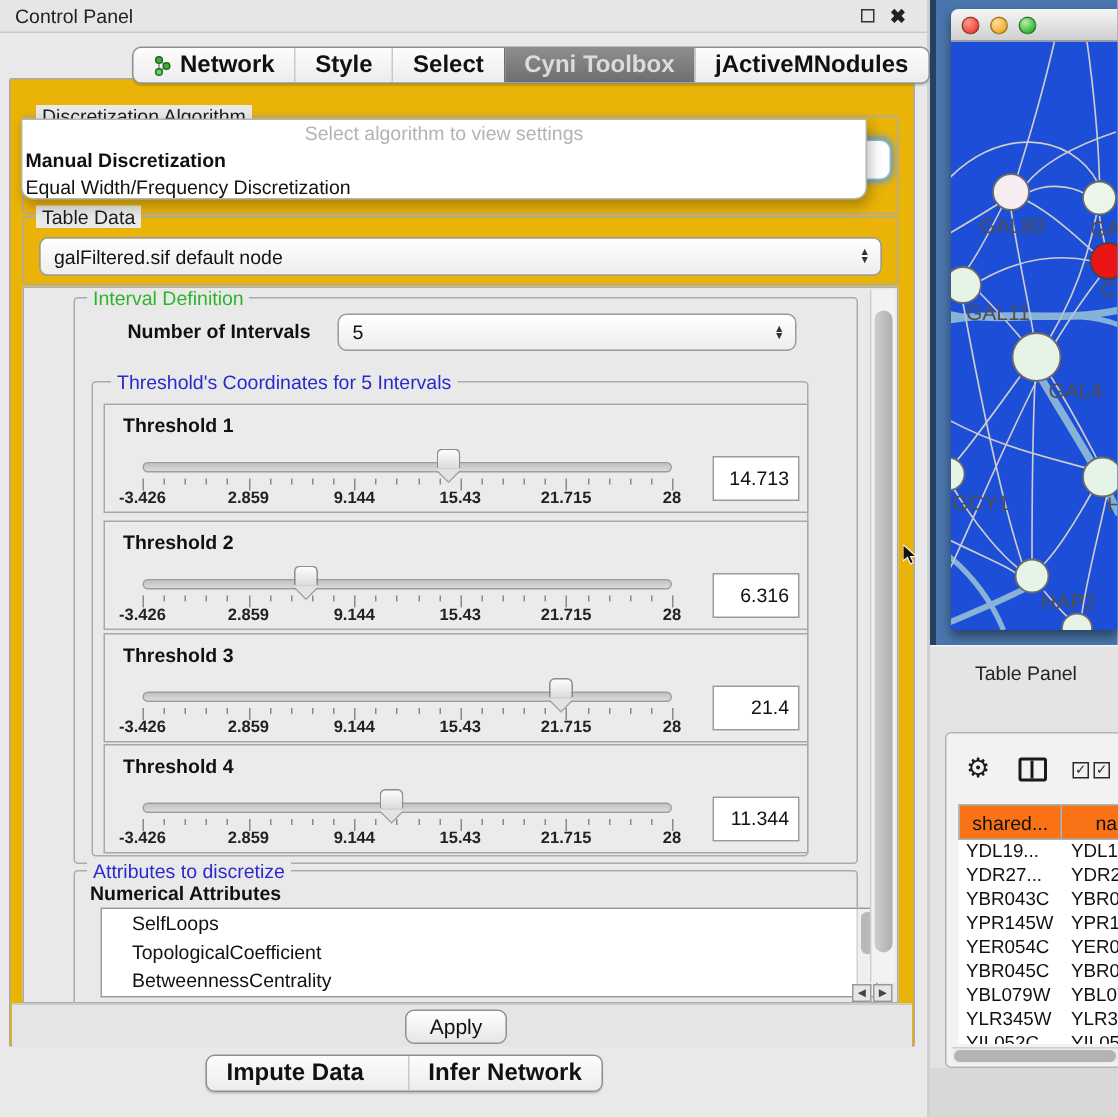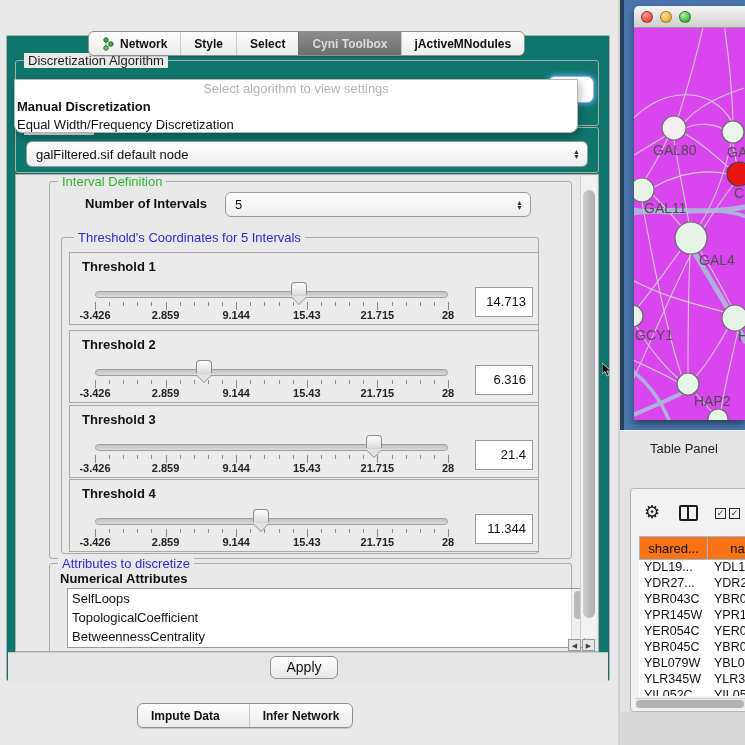"Control Panel" div.cp-titlebar { html: none -> <div> <span>Control Panel</span> <span> <span></span> <span>✖</span> </span> </div> }
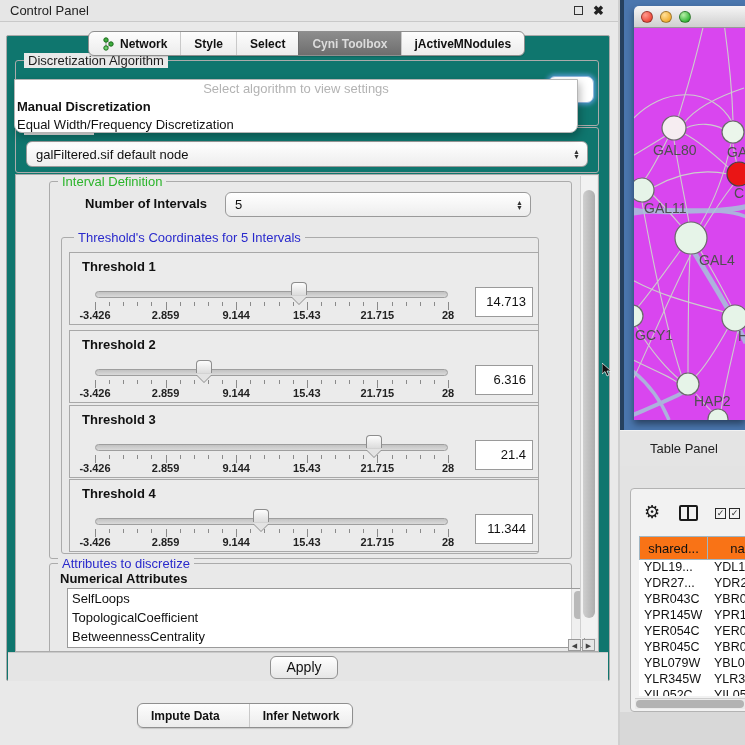"Network" .tab { font-size: 12px -> 16px }
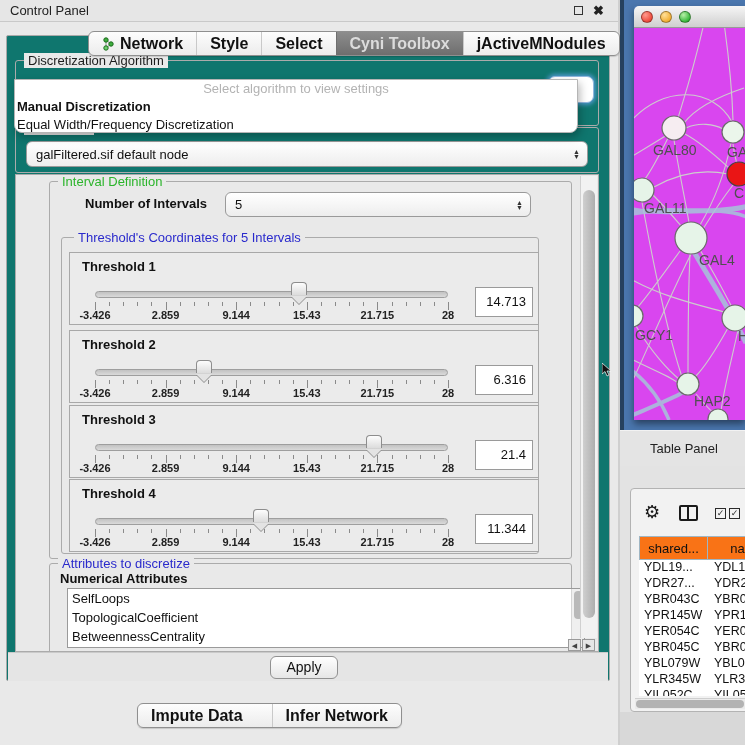"Discretization Algorithm" .main-panel { background: #0f766e -> #eab308; top: 35px -> 52px }
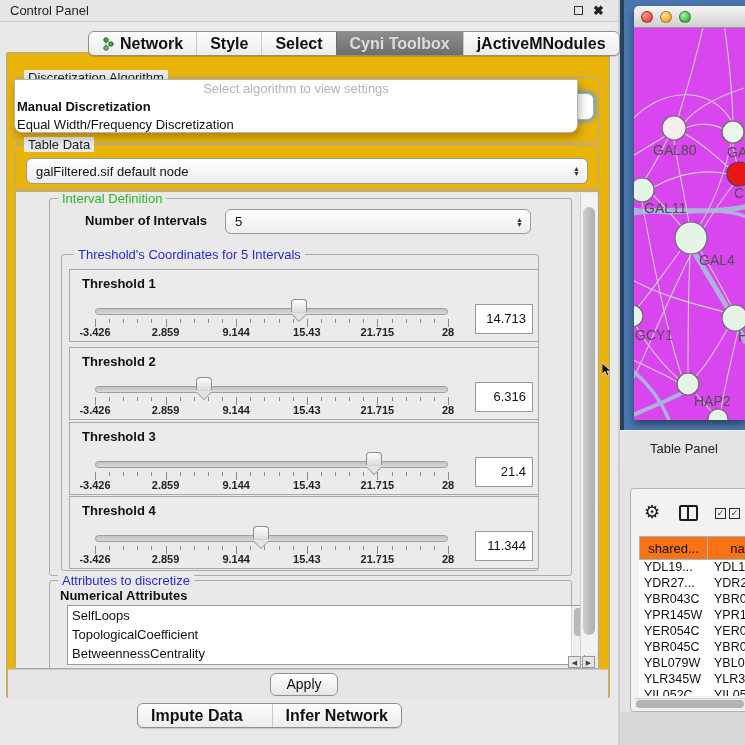"GAL80" .net-canvas { background: #d946ef -> #1d4ed8 }
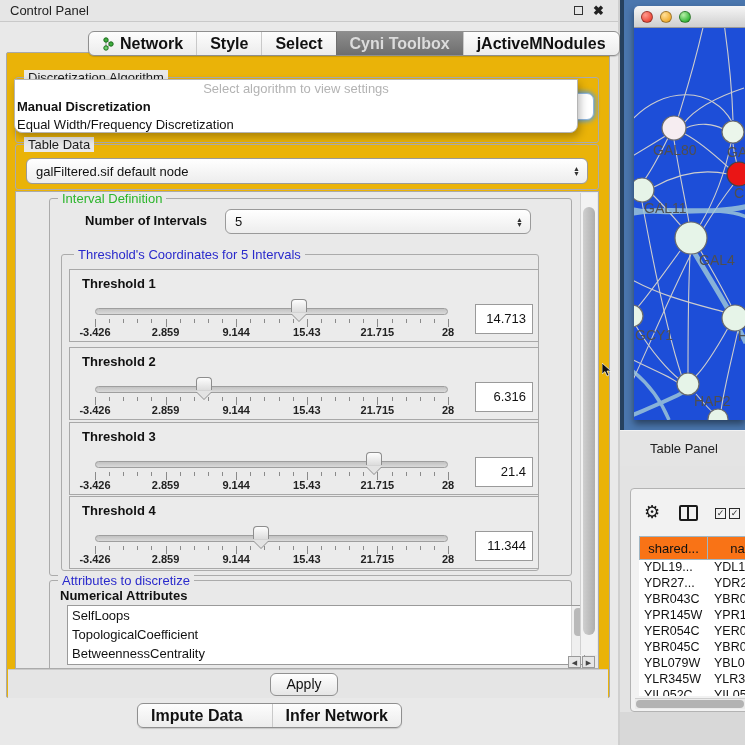"SelfLoops" .list-item { padding-left: 4px -> 20px }
